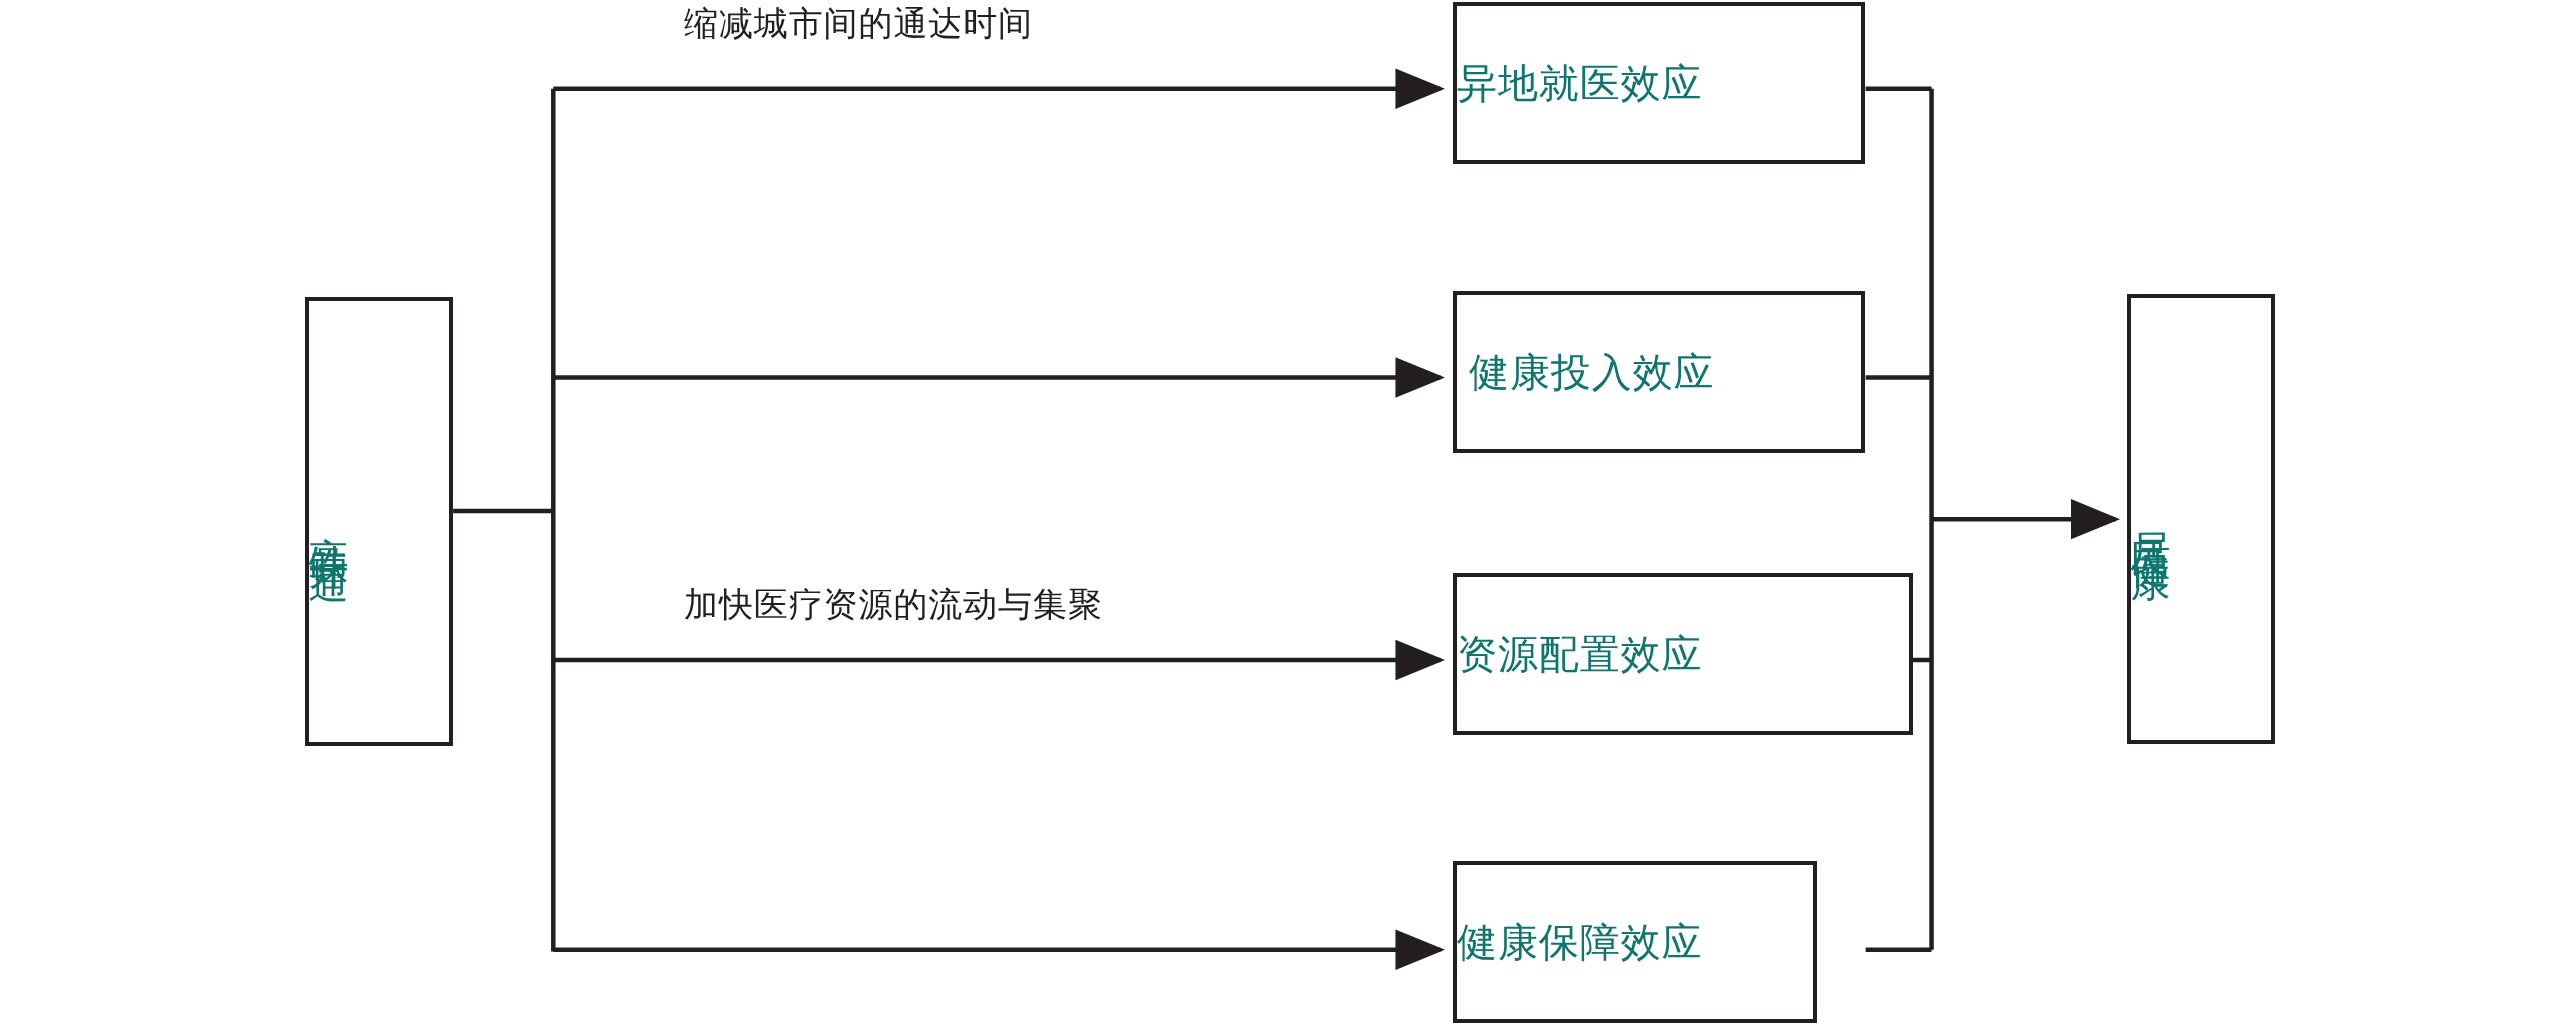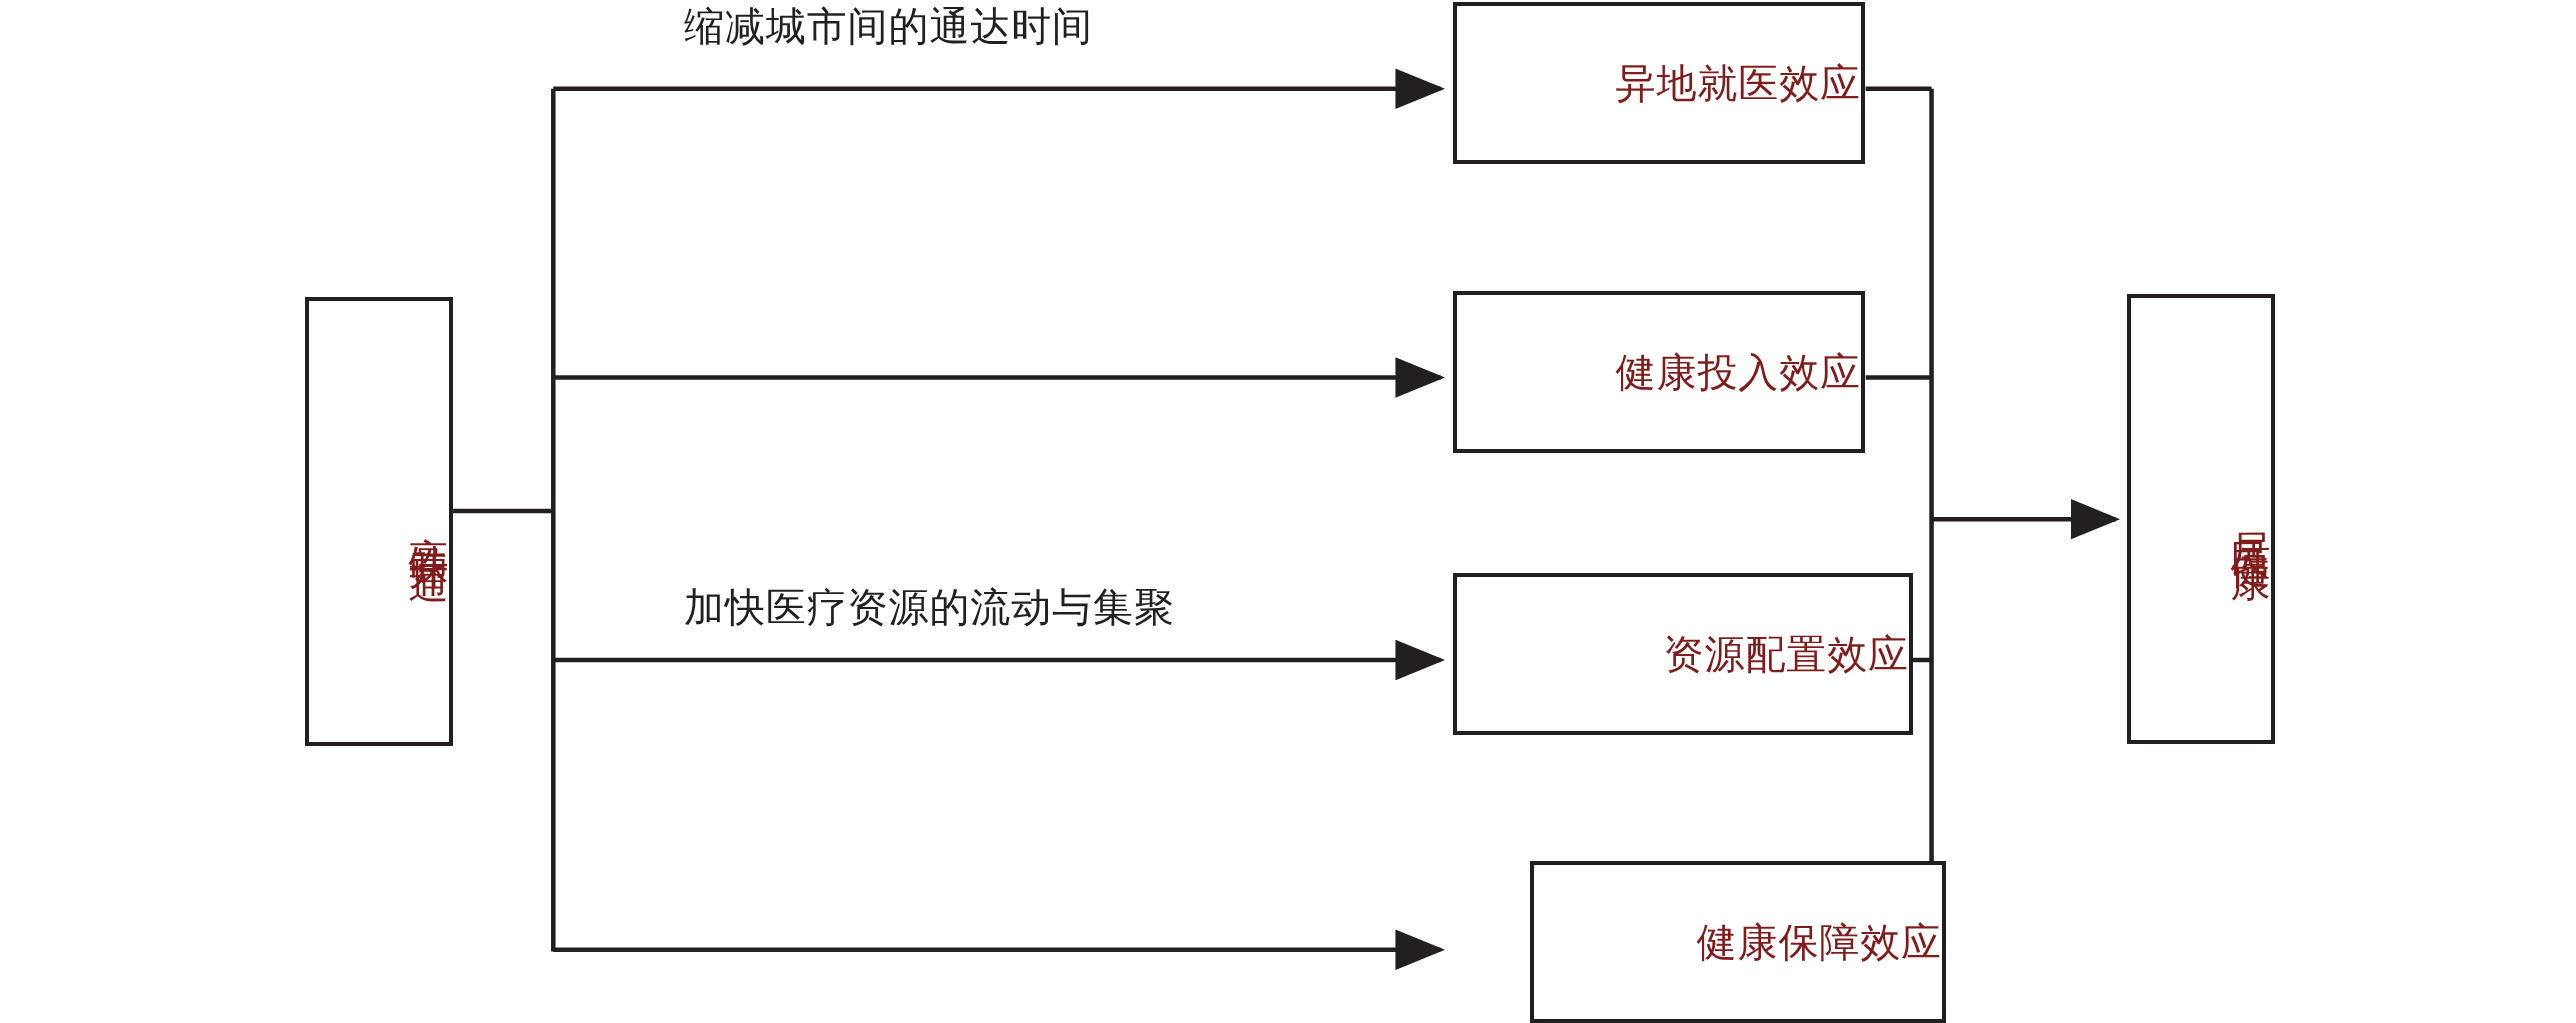"缩减城市间的通达时间" .edge-label { font-size: 40px -> 34px }
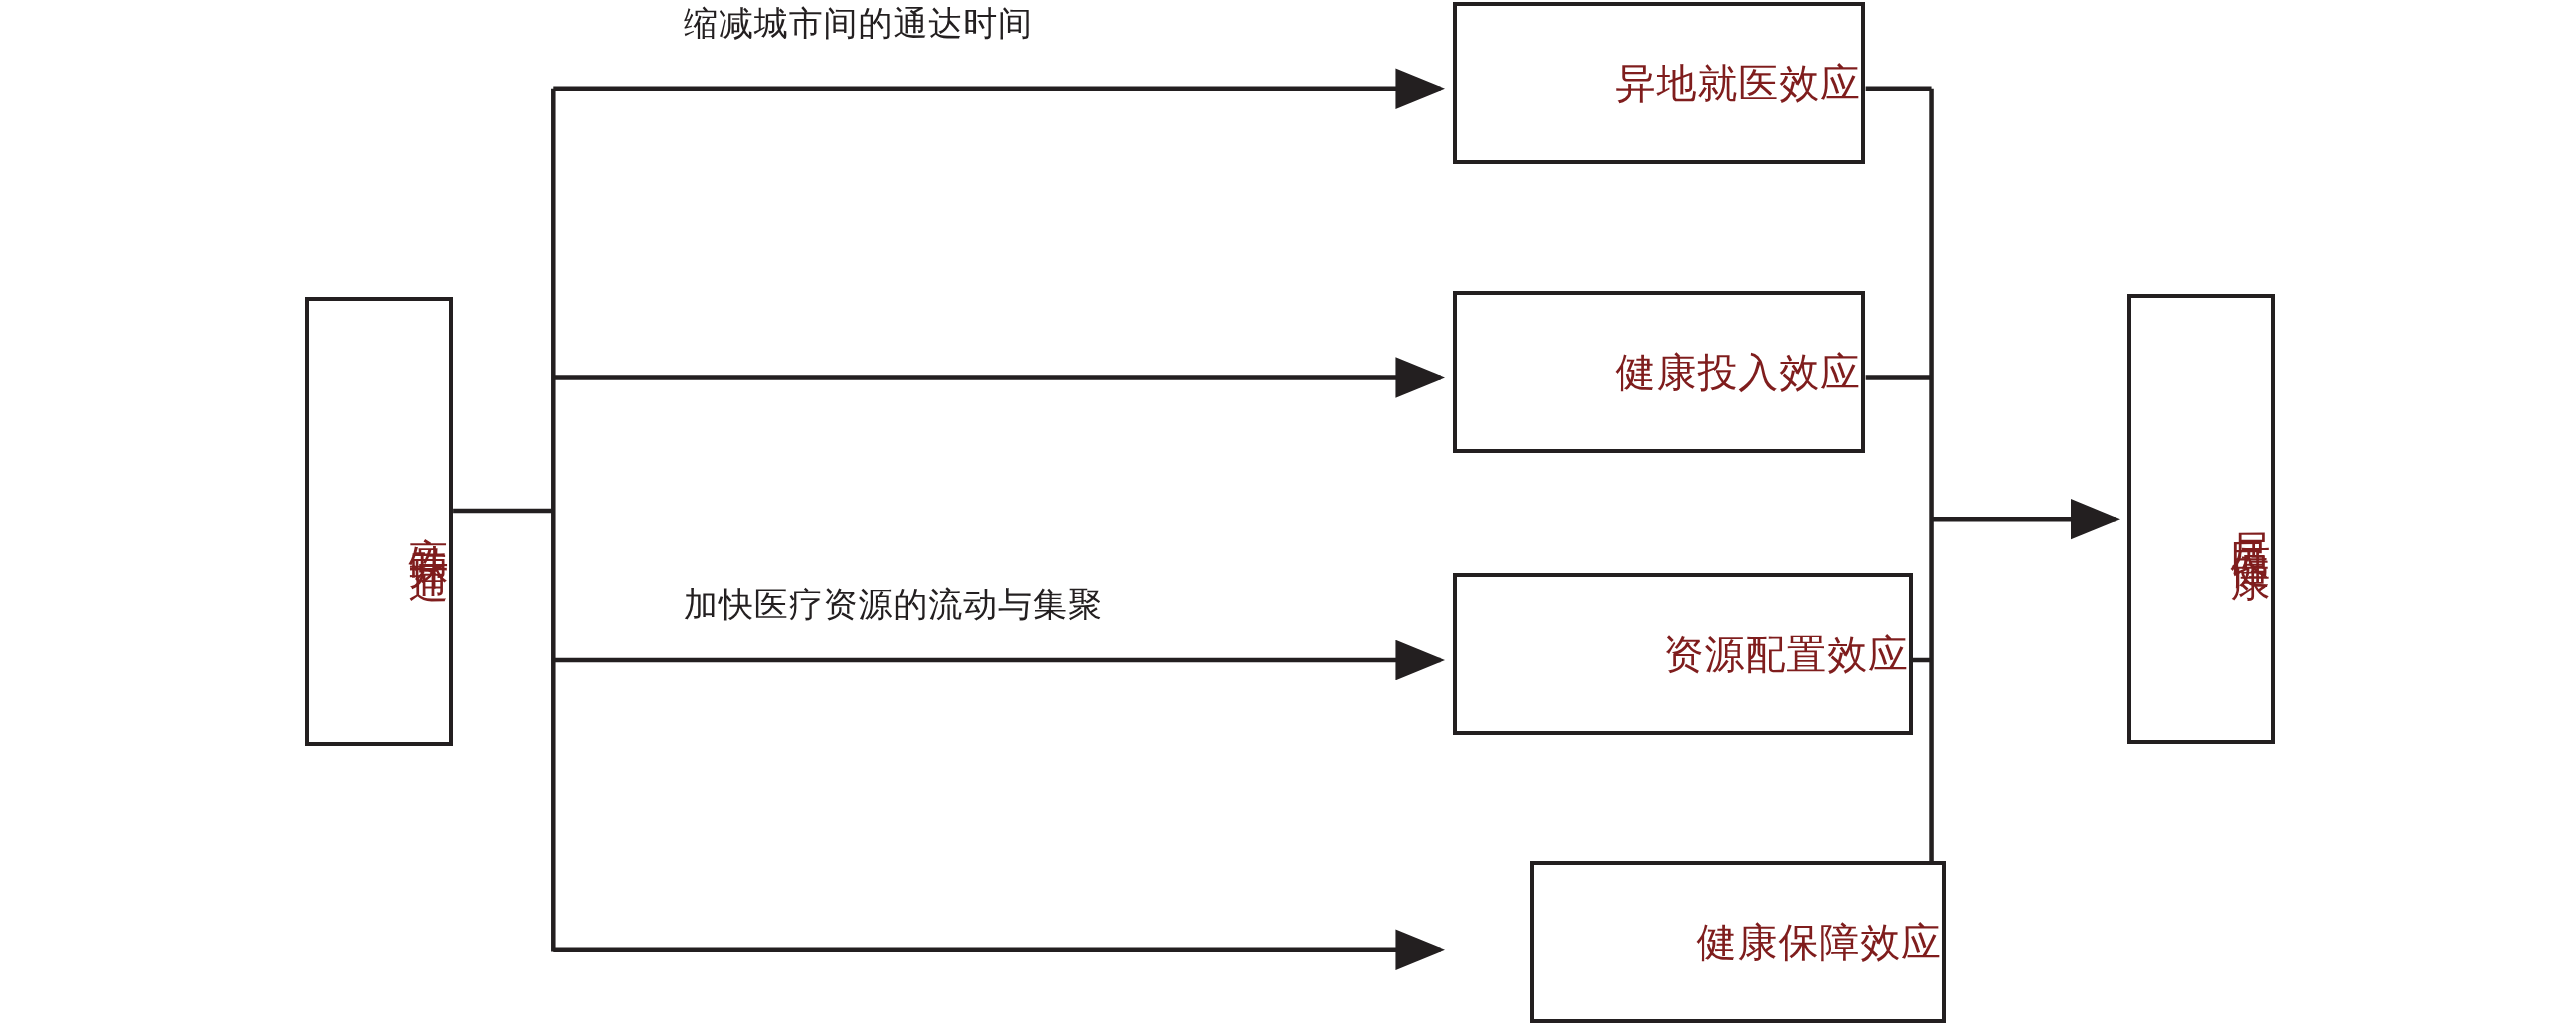"异地就医效应" .node { color: #7f1d1d -> #0f766e; justify-content: flex-end -> flex-start }
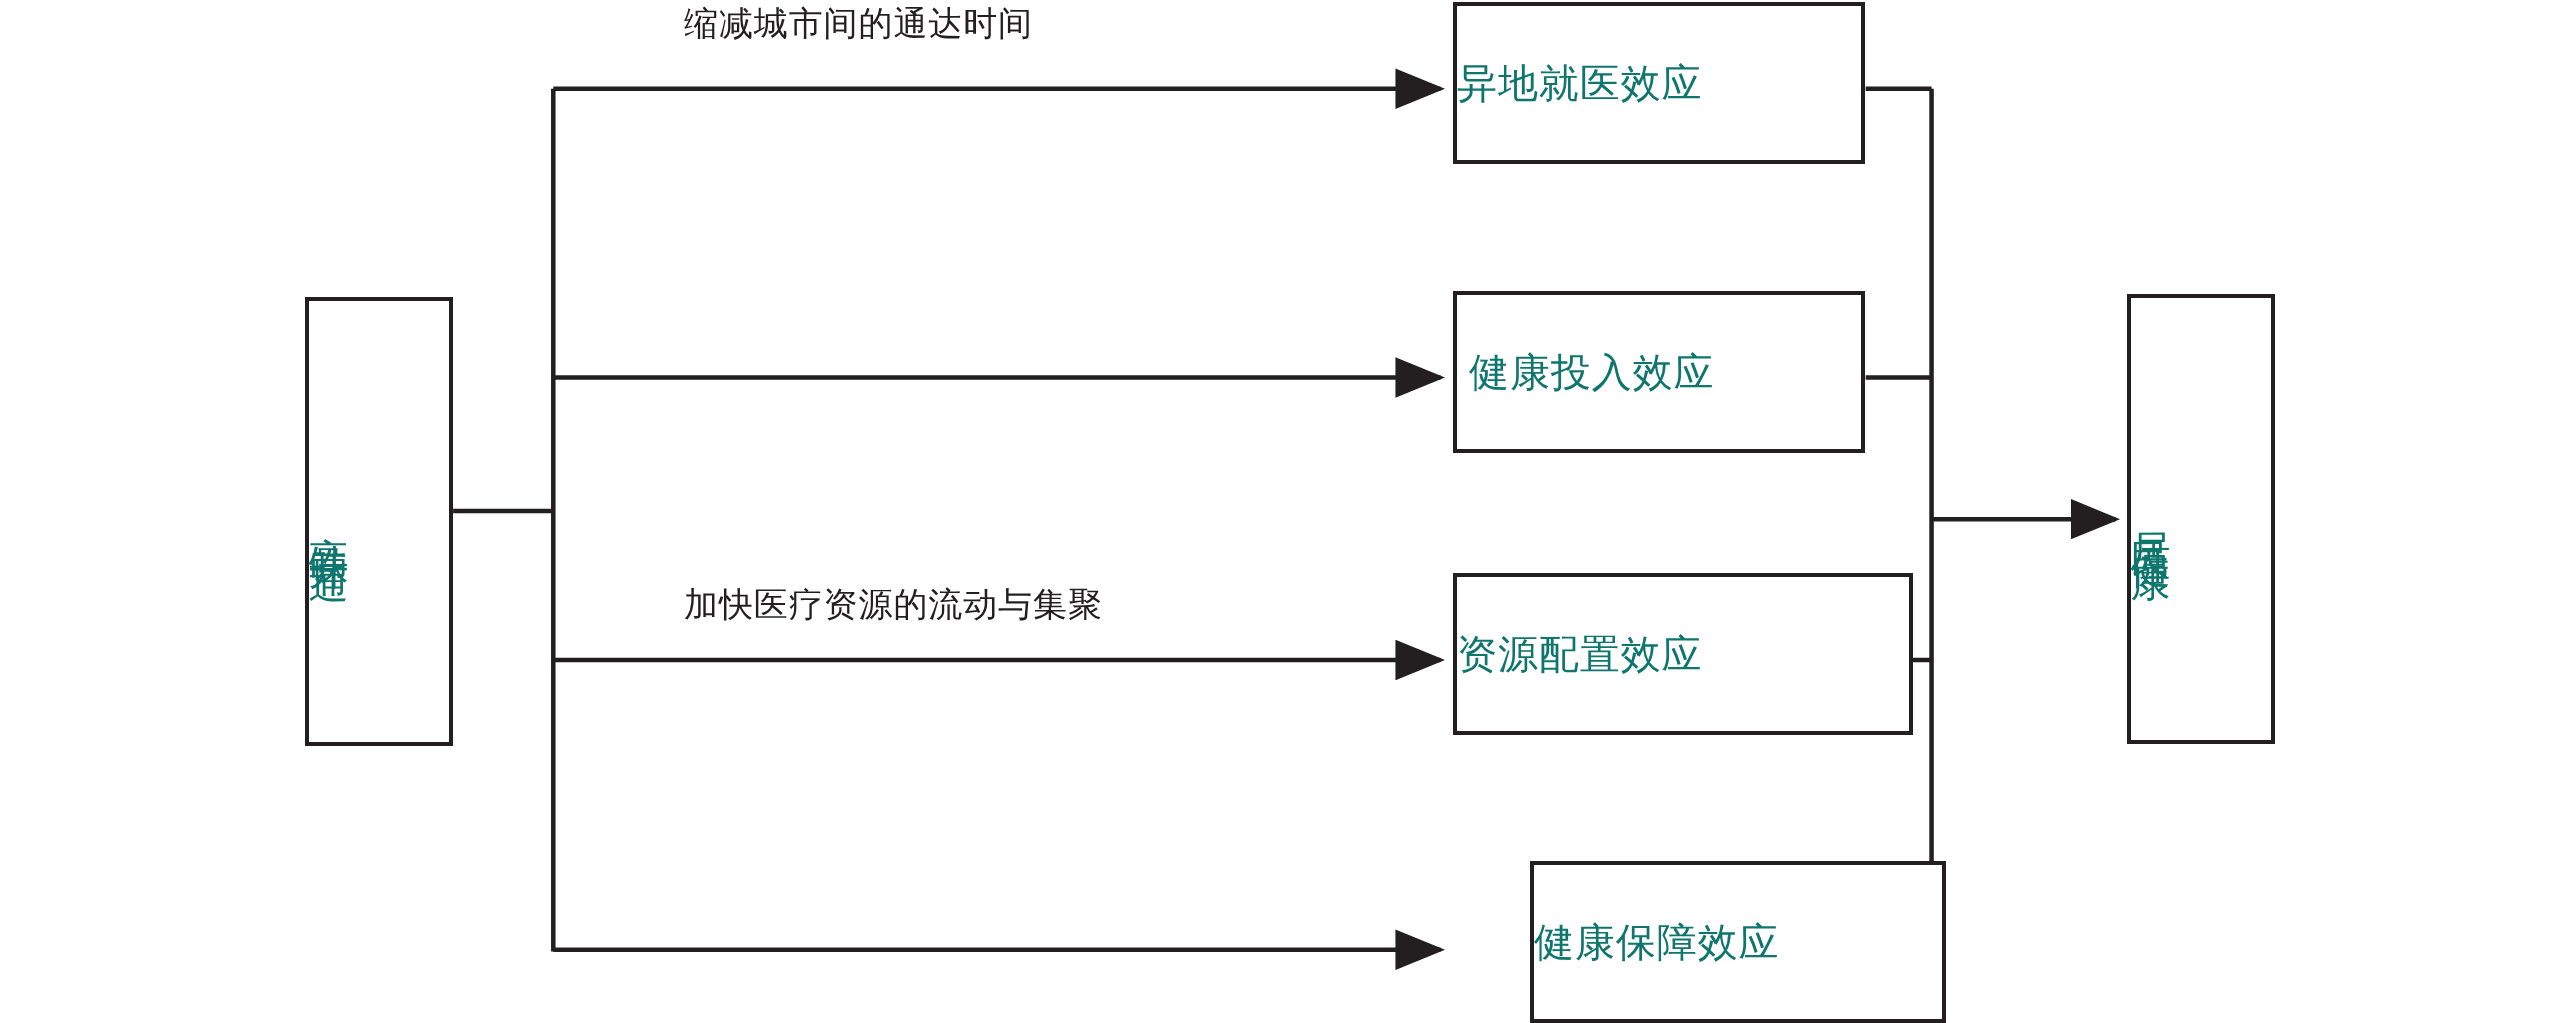"健康保障效应" #node-eff-4 { left: 1530px -> 1453px; width: 416px -> 364px }
